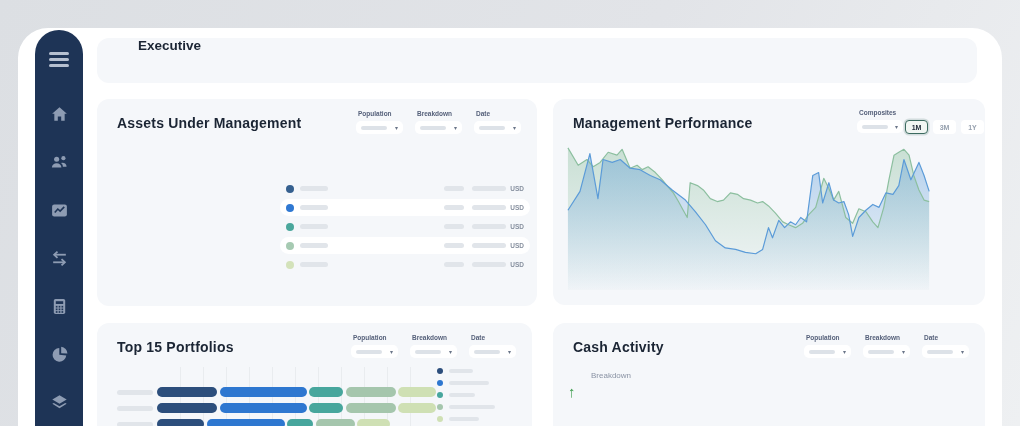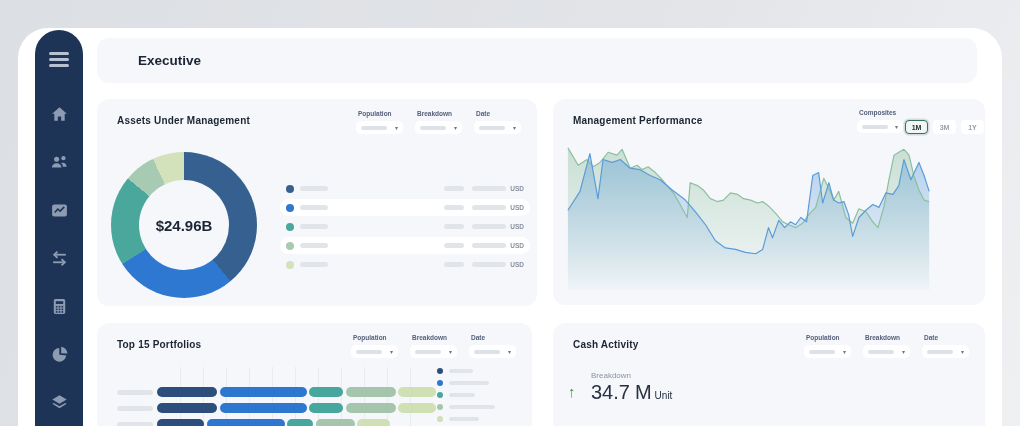"Executive" .topbar { align-items: center -> flex-start }
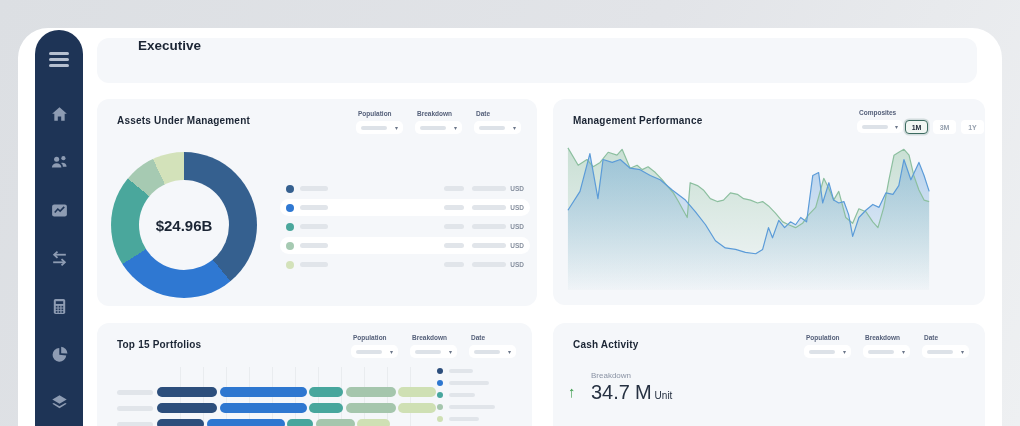"Assets Under Management" .card-title { font-size: 10px -> 14px }
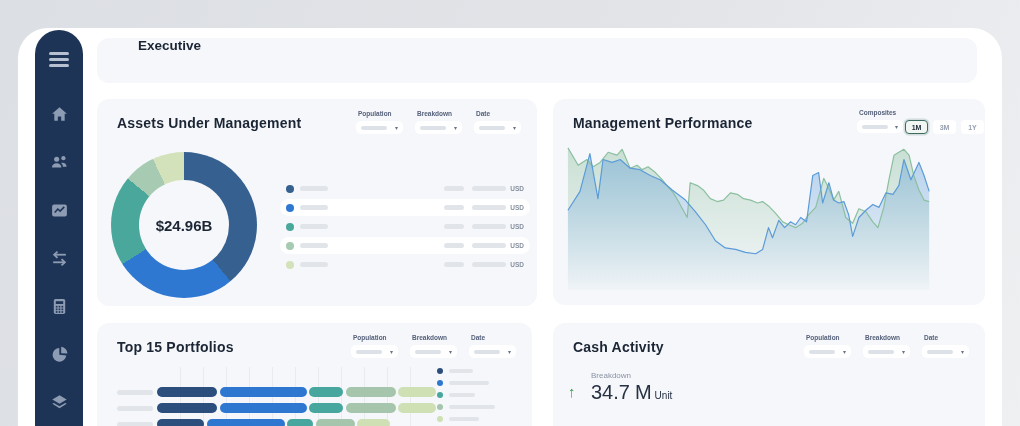"$24.96B" div.donut { html: <div> <div> <span>$24.96B</span> </div> </div> -> none }
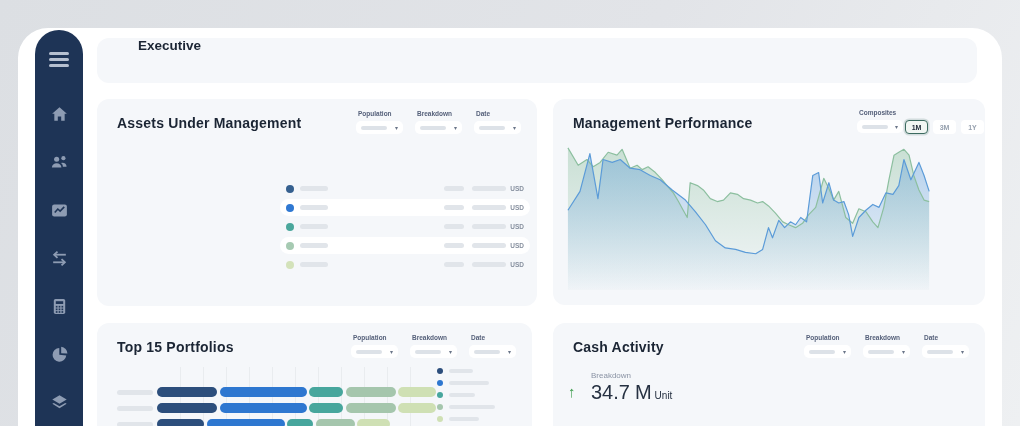"34.7" div.metric-value-row { html: <div> <span>34.7</span> <span>M</span> <span>Unit</span> </div> -> none }
